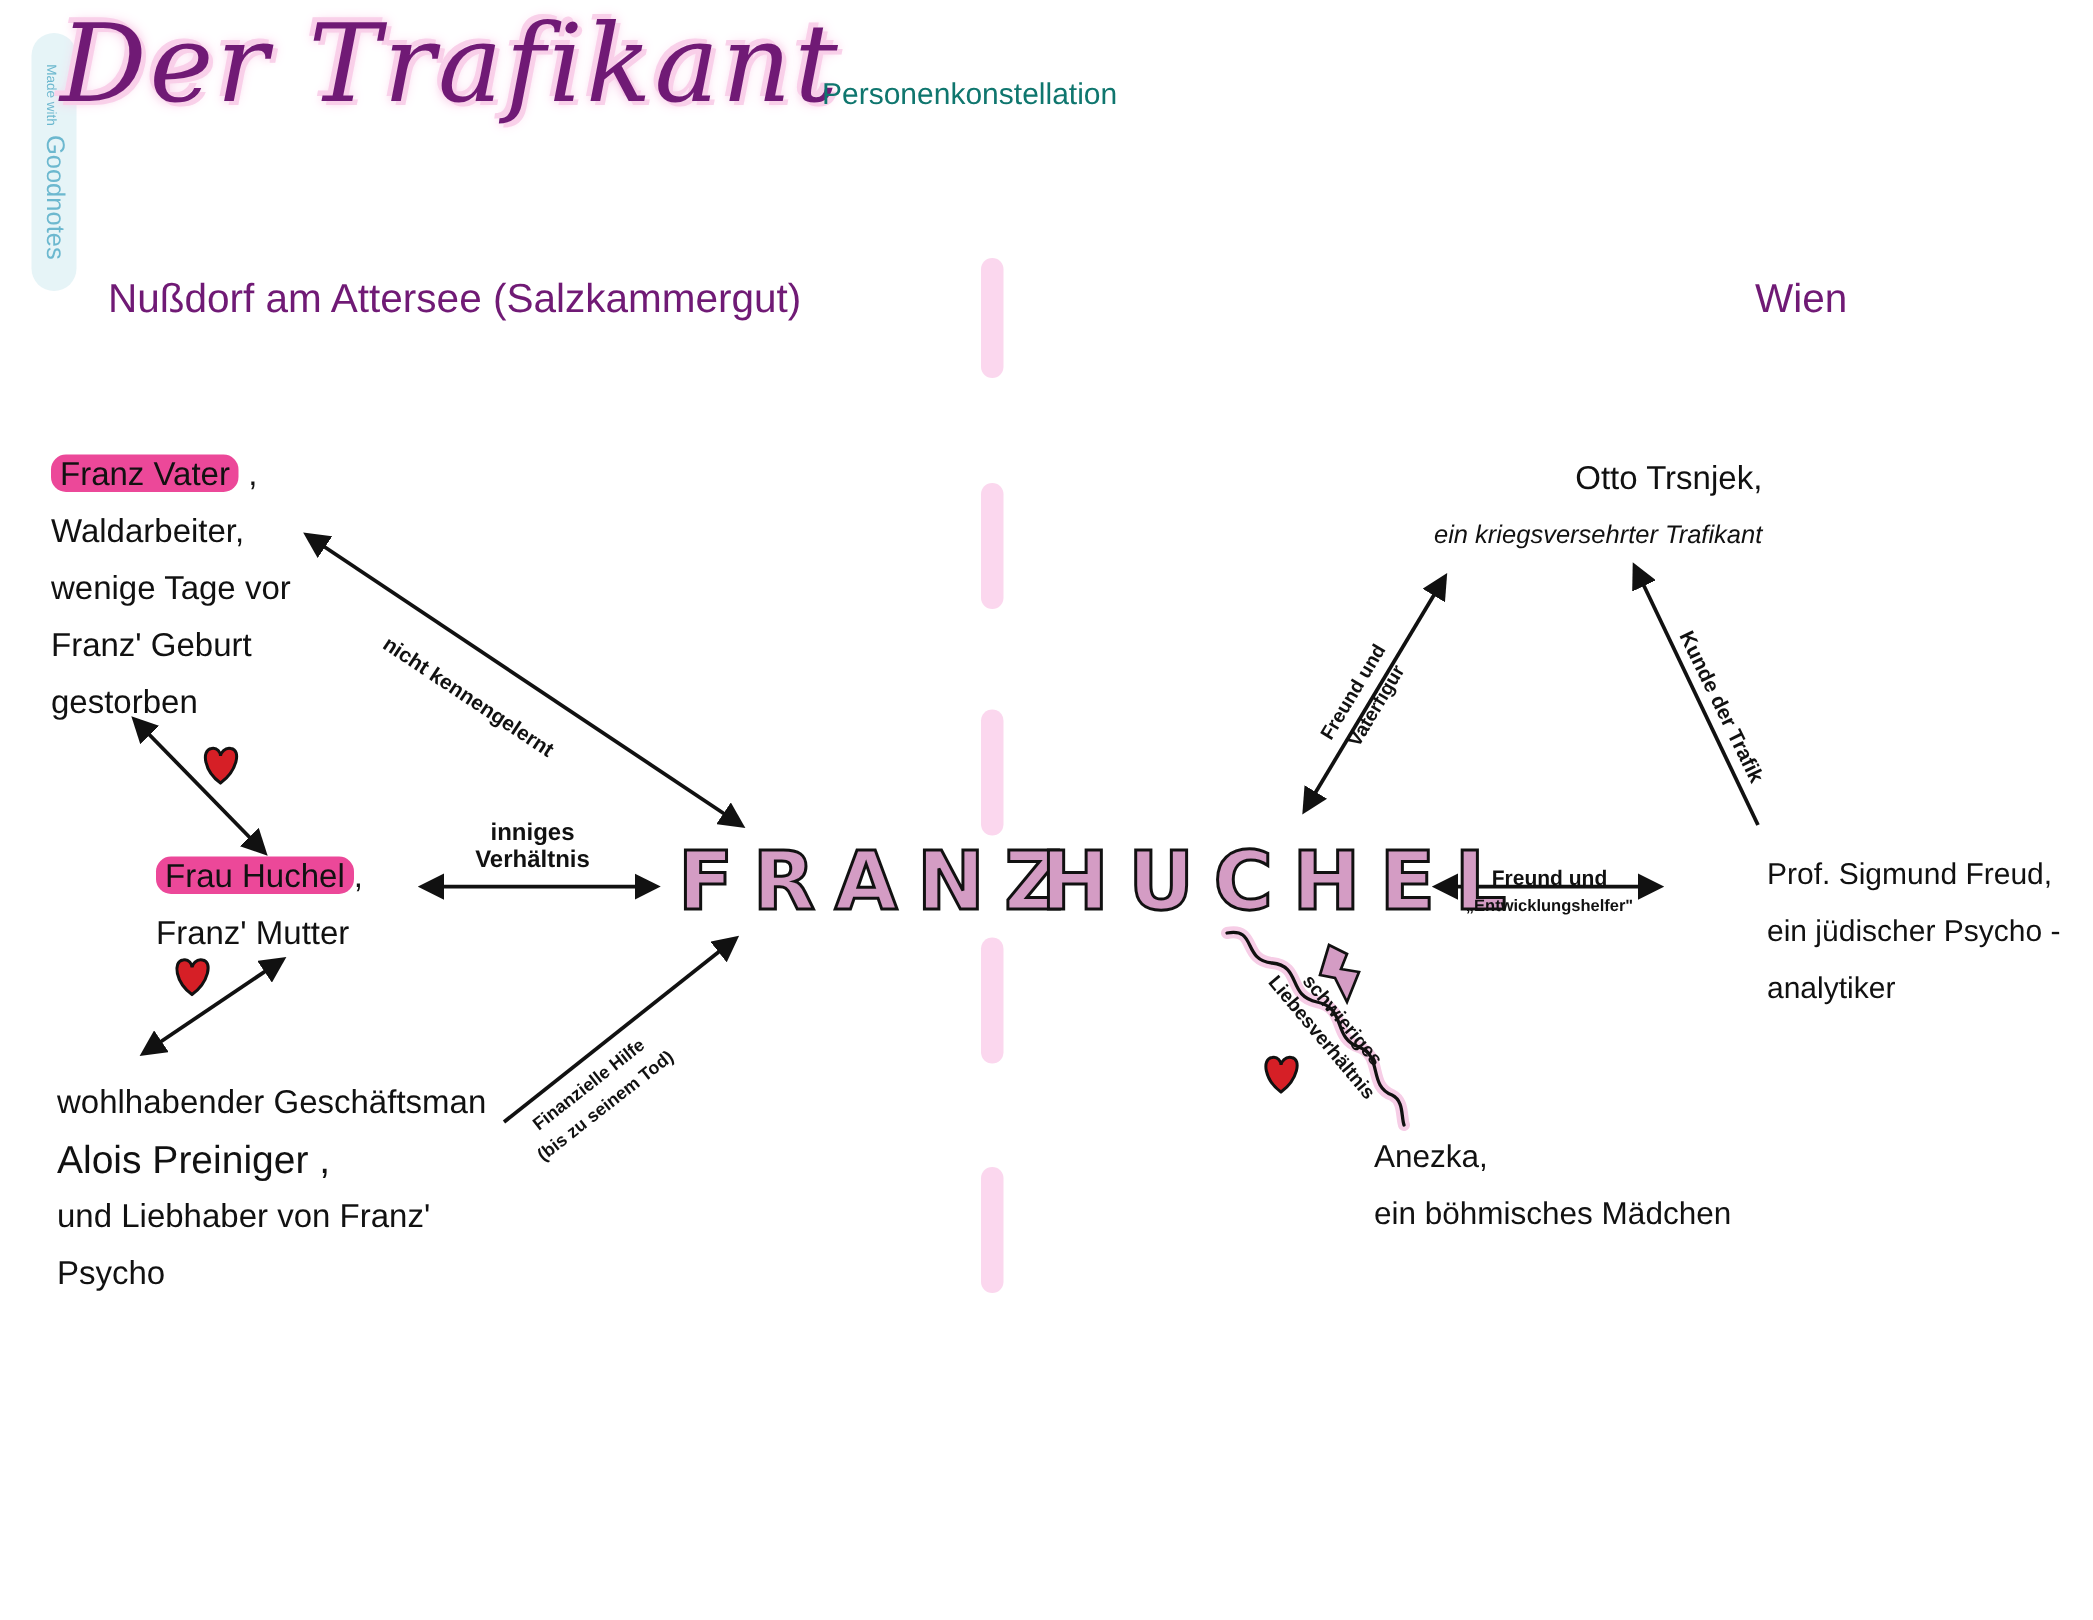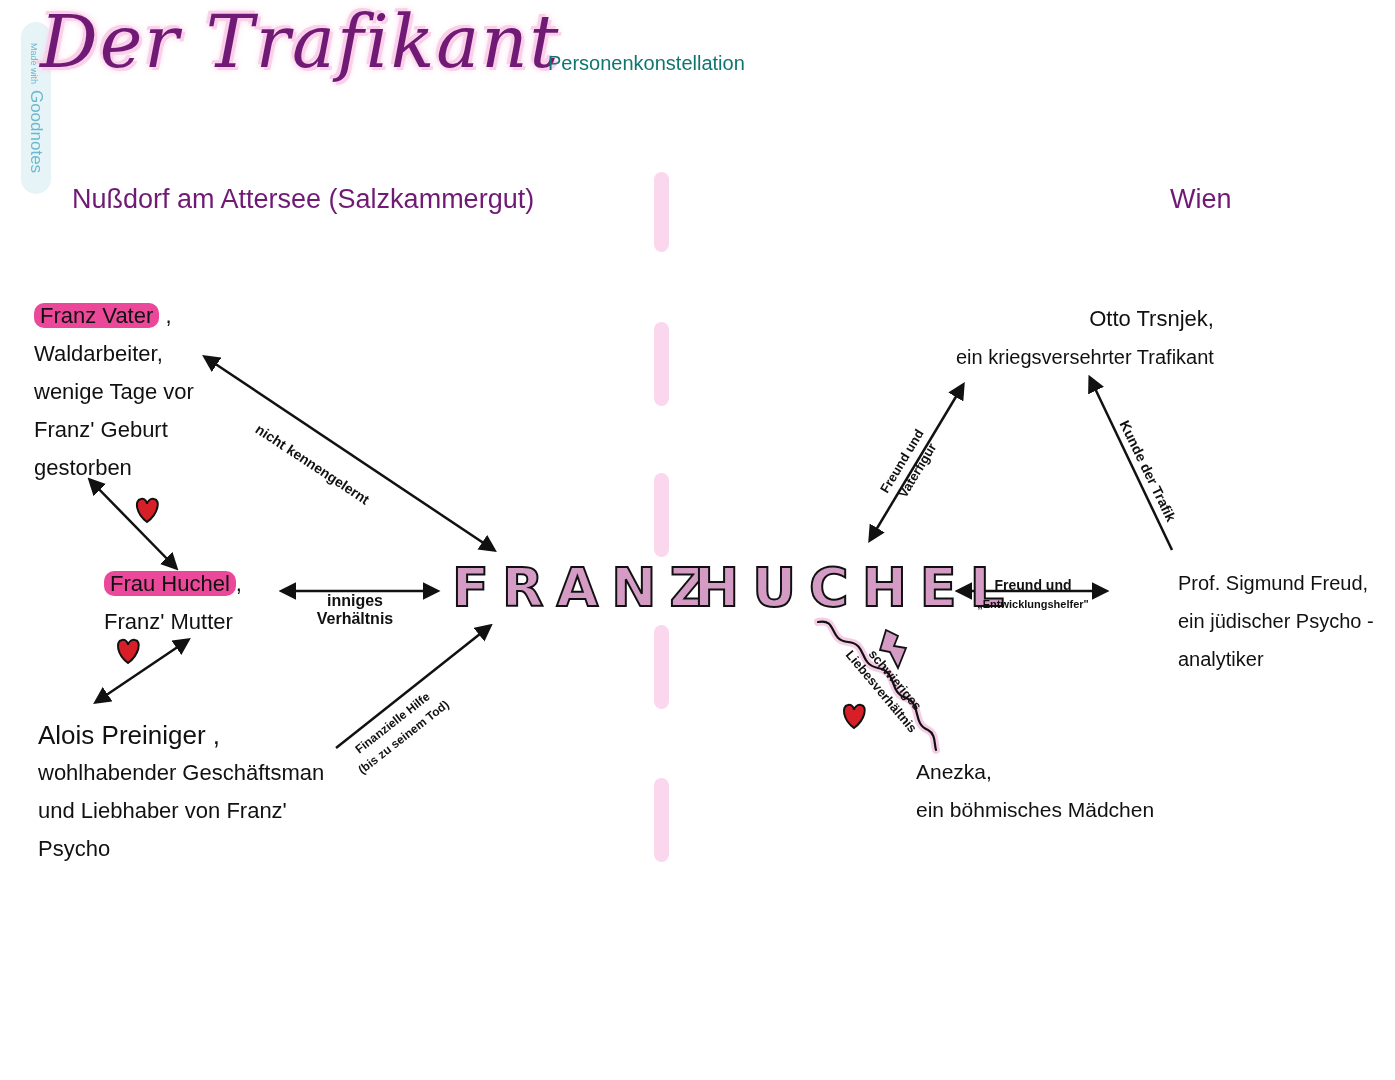"ein kriegsversehrter Trafikant" div { font-size: 20px -> 17px; font-style: none -> italic }
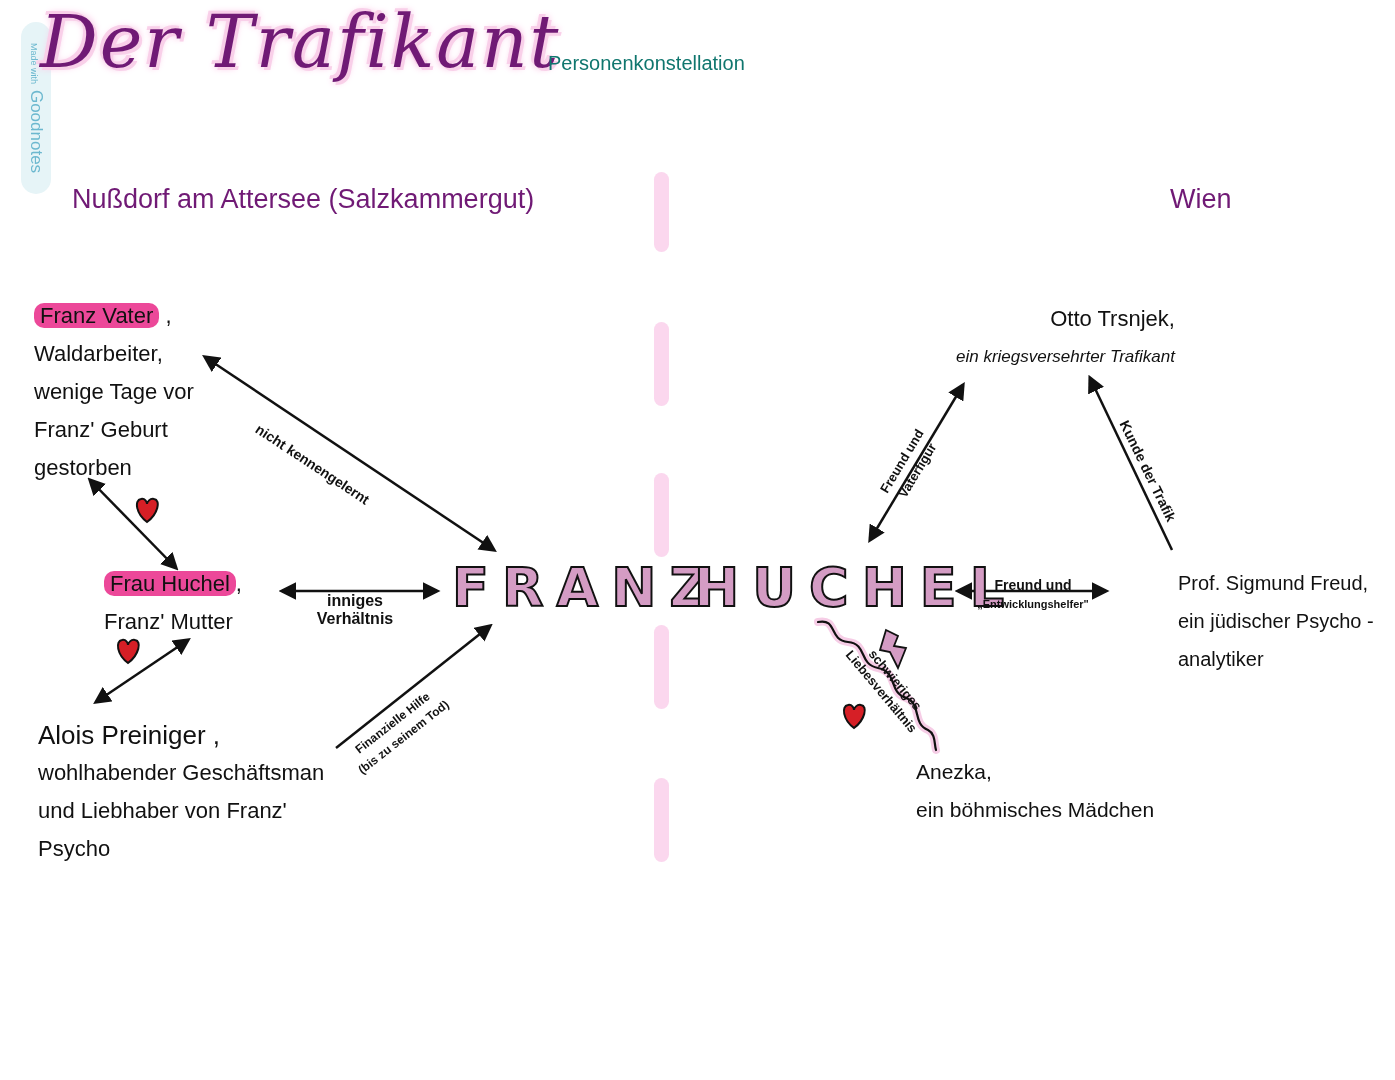"inniges" div.abs { top: 592px -> 547px }
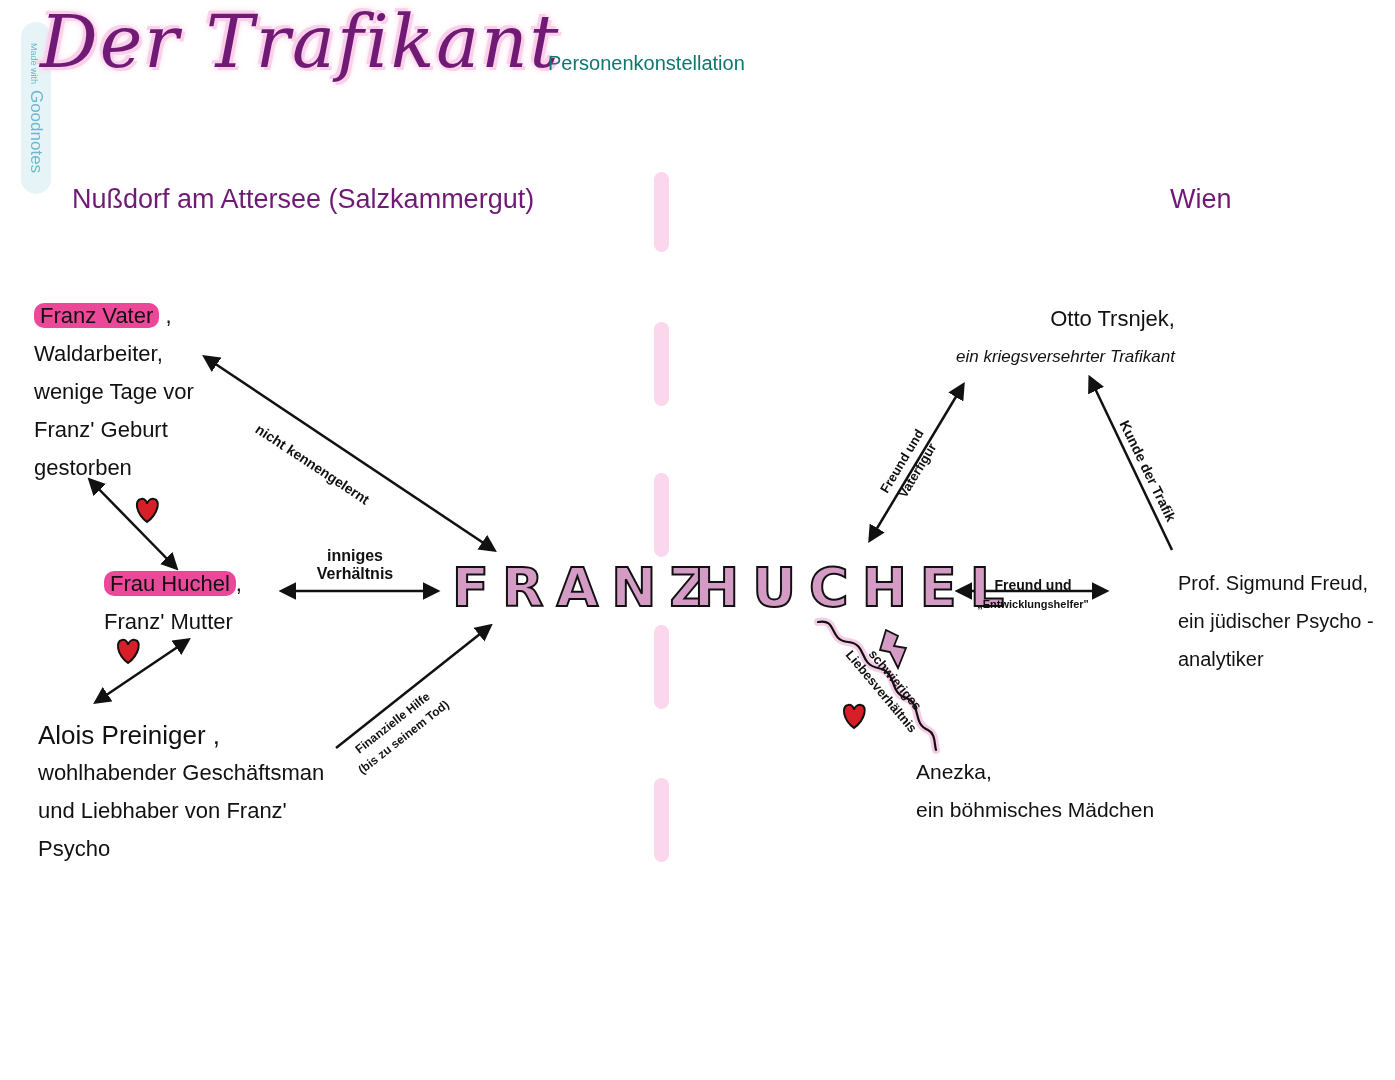"Alois Preiniger ," div { order: before "wohlhabender Geschäftsman" -> after "wohlhabender Geschäftsman" }
